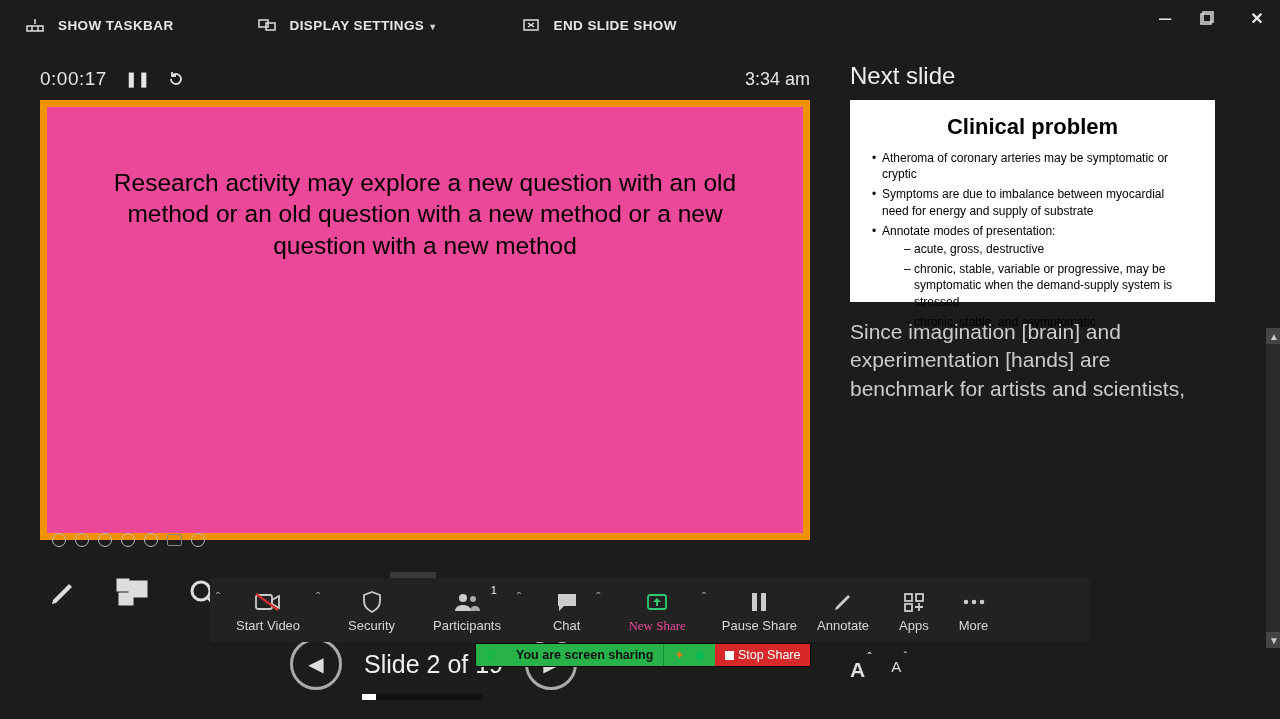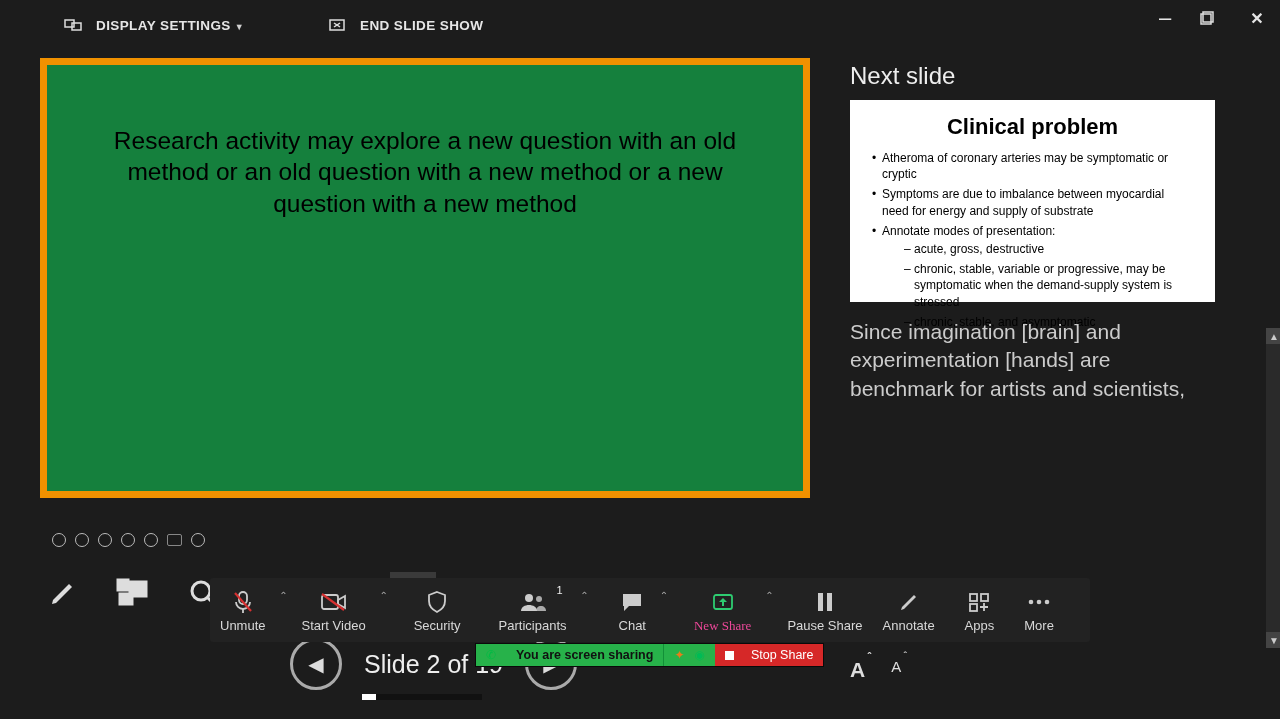"SHOW TASKBAR" div.top-btn { html: none -> <div> <span> <svg> <rect></rect> <line></line> <line></line> <line></line> </svg> </span> <span>SHOW TASKBAR</span> </div> }
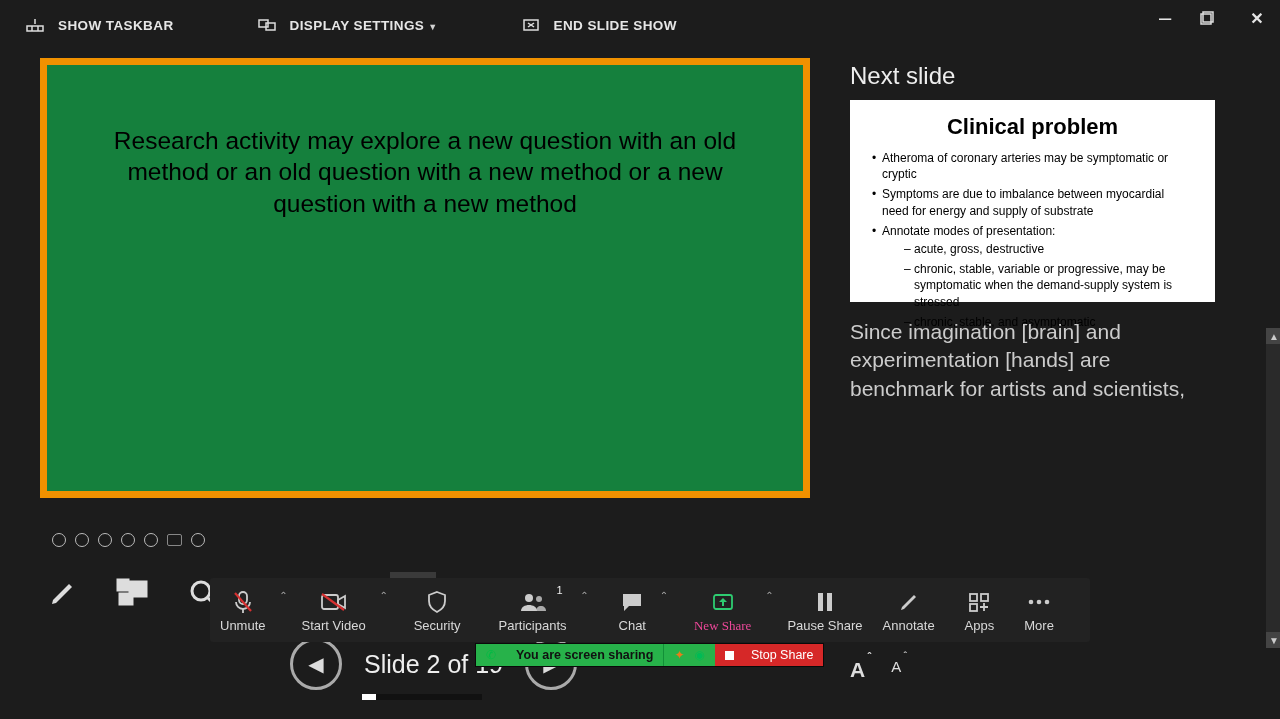"0:00:17" div.timer-row { html: none -> <div> <div> <span>0:00:17</span> <span>❚❚</span> <span> <svg> <path></path> <polyline></polyline> </svg> </span> </div> <span>3:34 am</span> </div> }
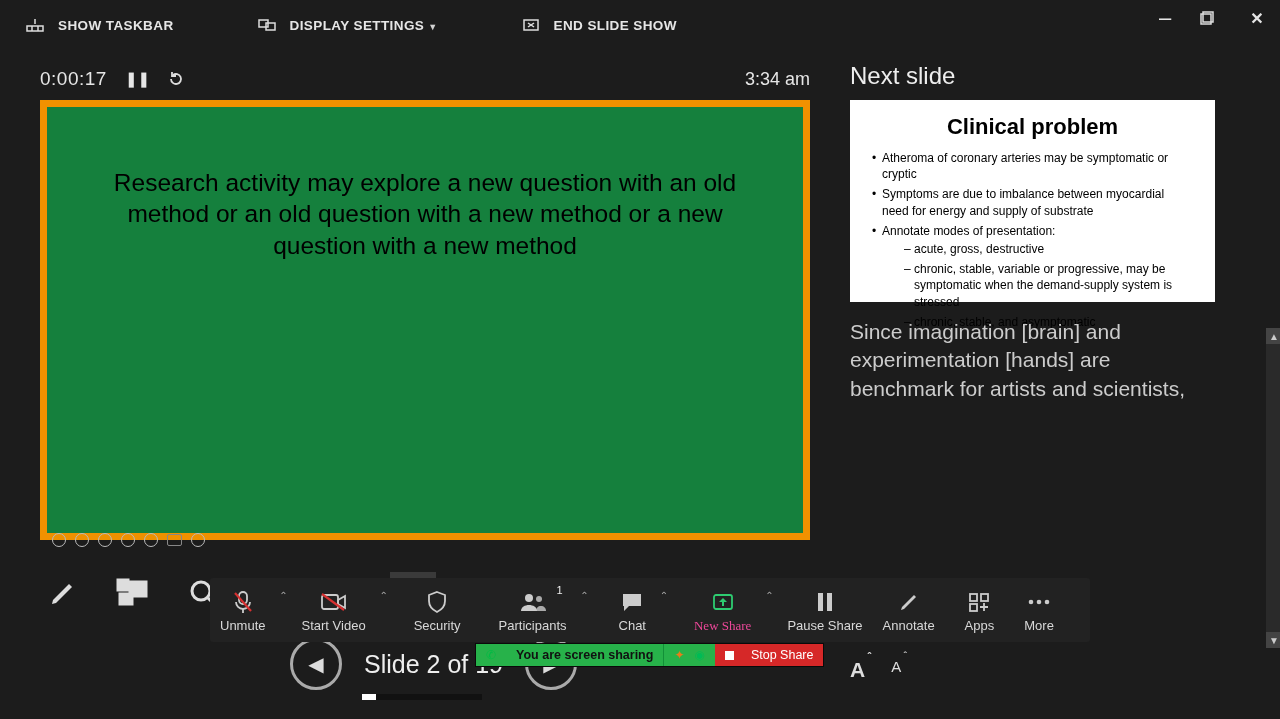"Research activity may explore a" .current-slide { background: #15803d -> #ec4899 }
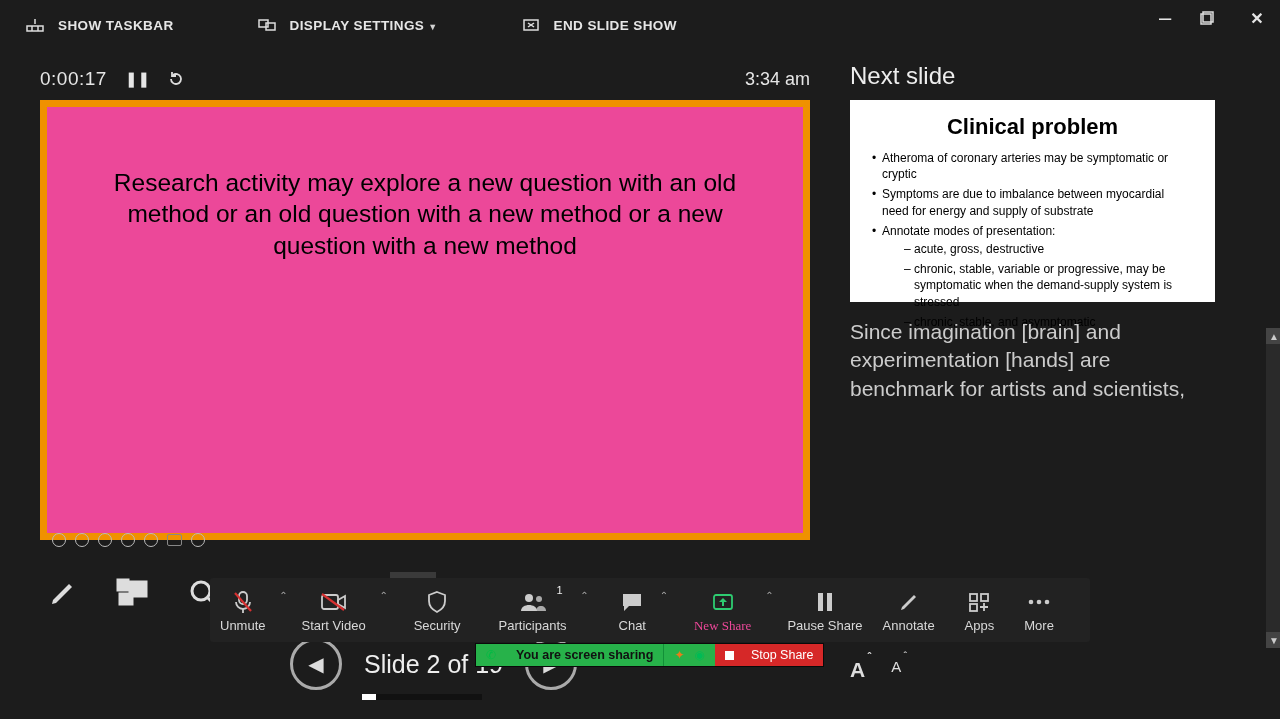"Unmute" div.zcell { html: <div> <div> <svg> <rect></rect> <path></path> <line></line> <line></line> </svg> </div> <span>Unmute</span> </div> -> none }
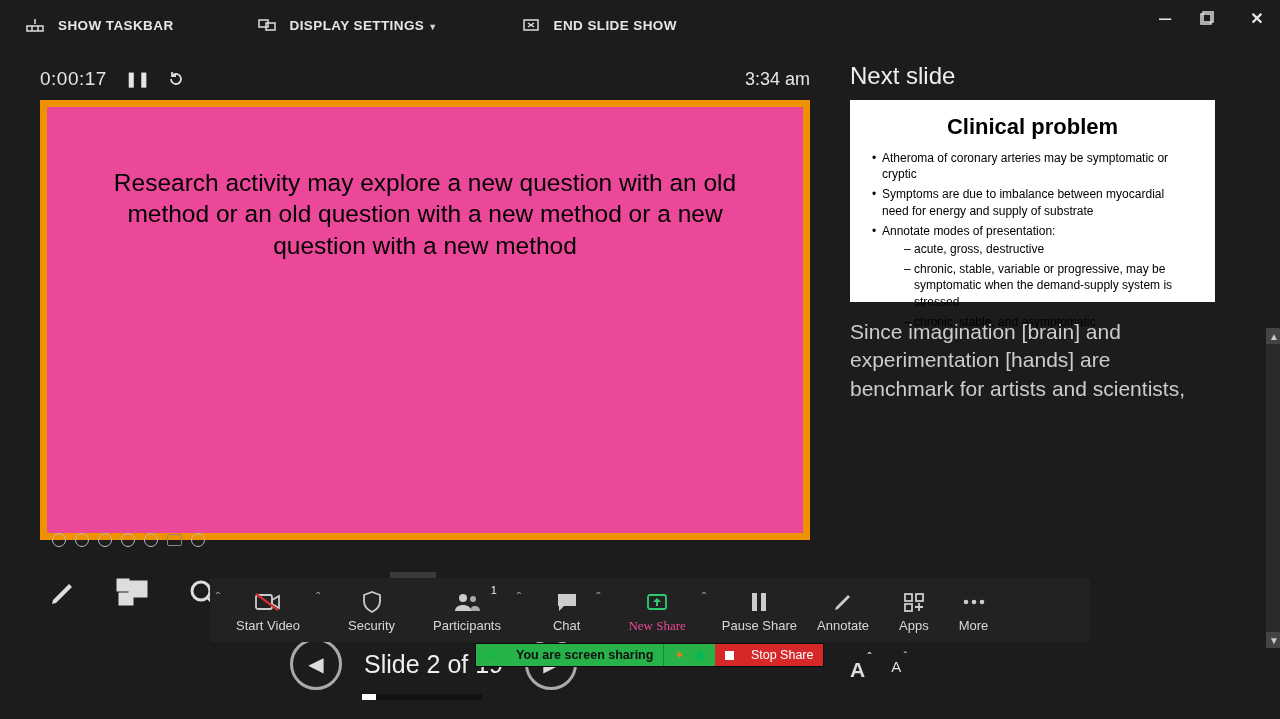"Stop Share" .share-stop { gap: 17px -> 4px }
